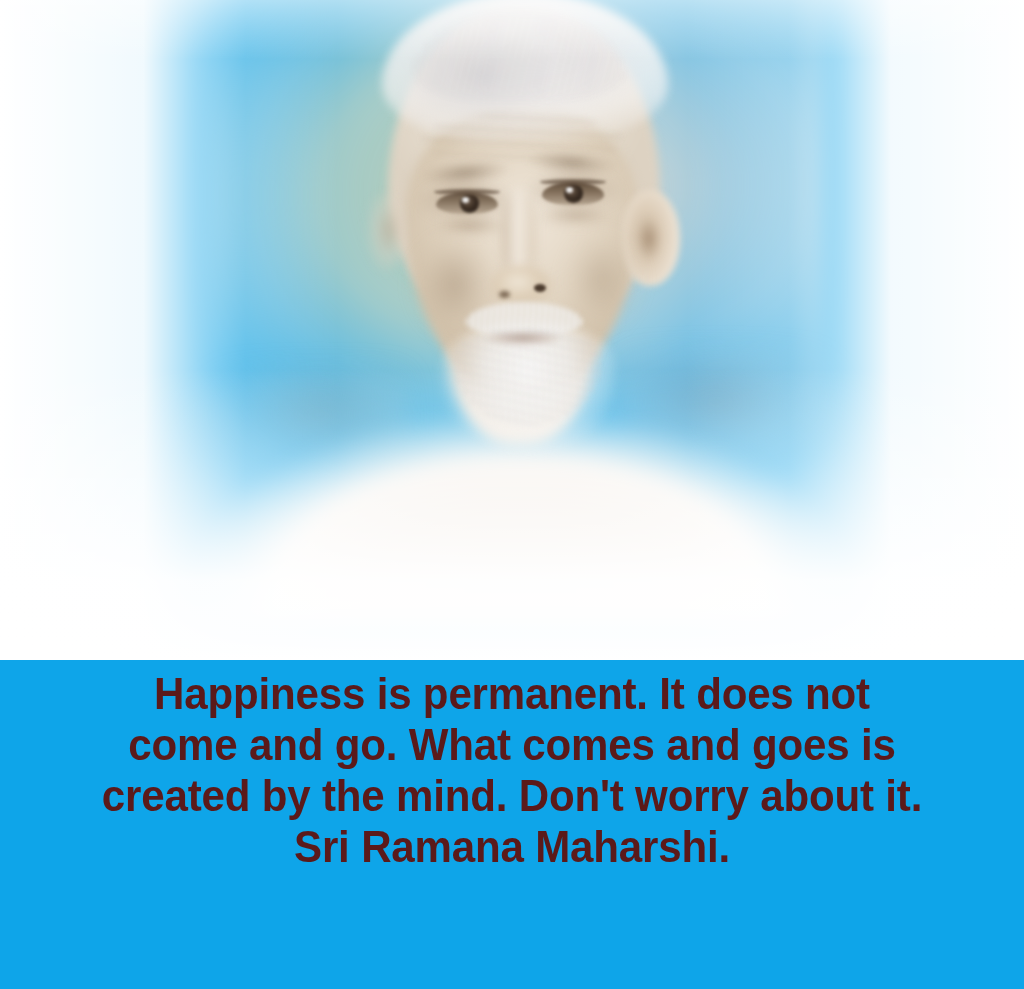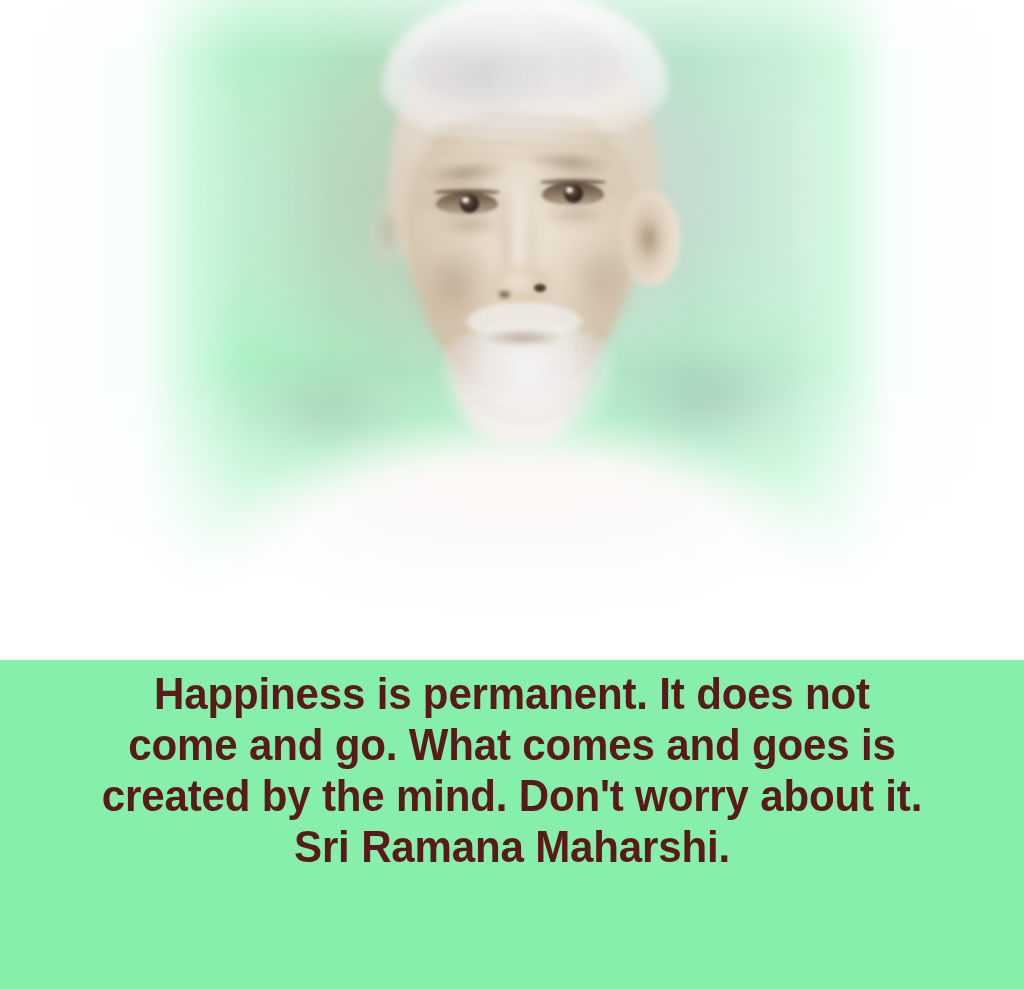"Happiness is permanent. It does" #canvas { background: #86efac -> #0ea5e9 }
